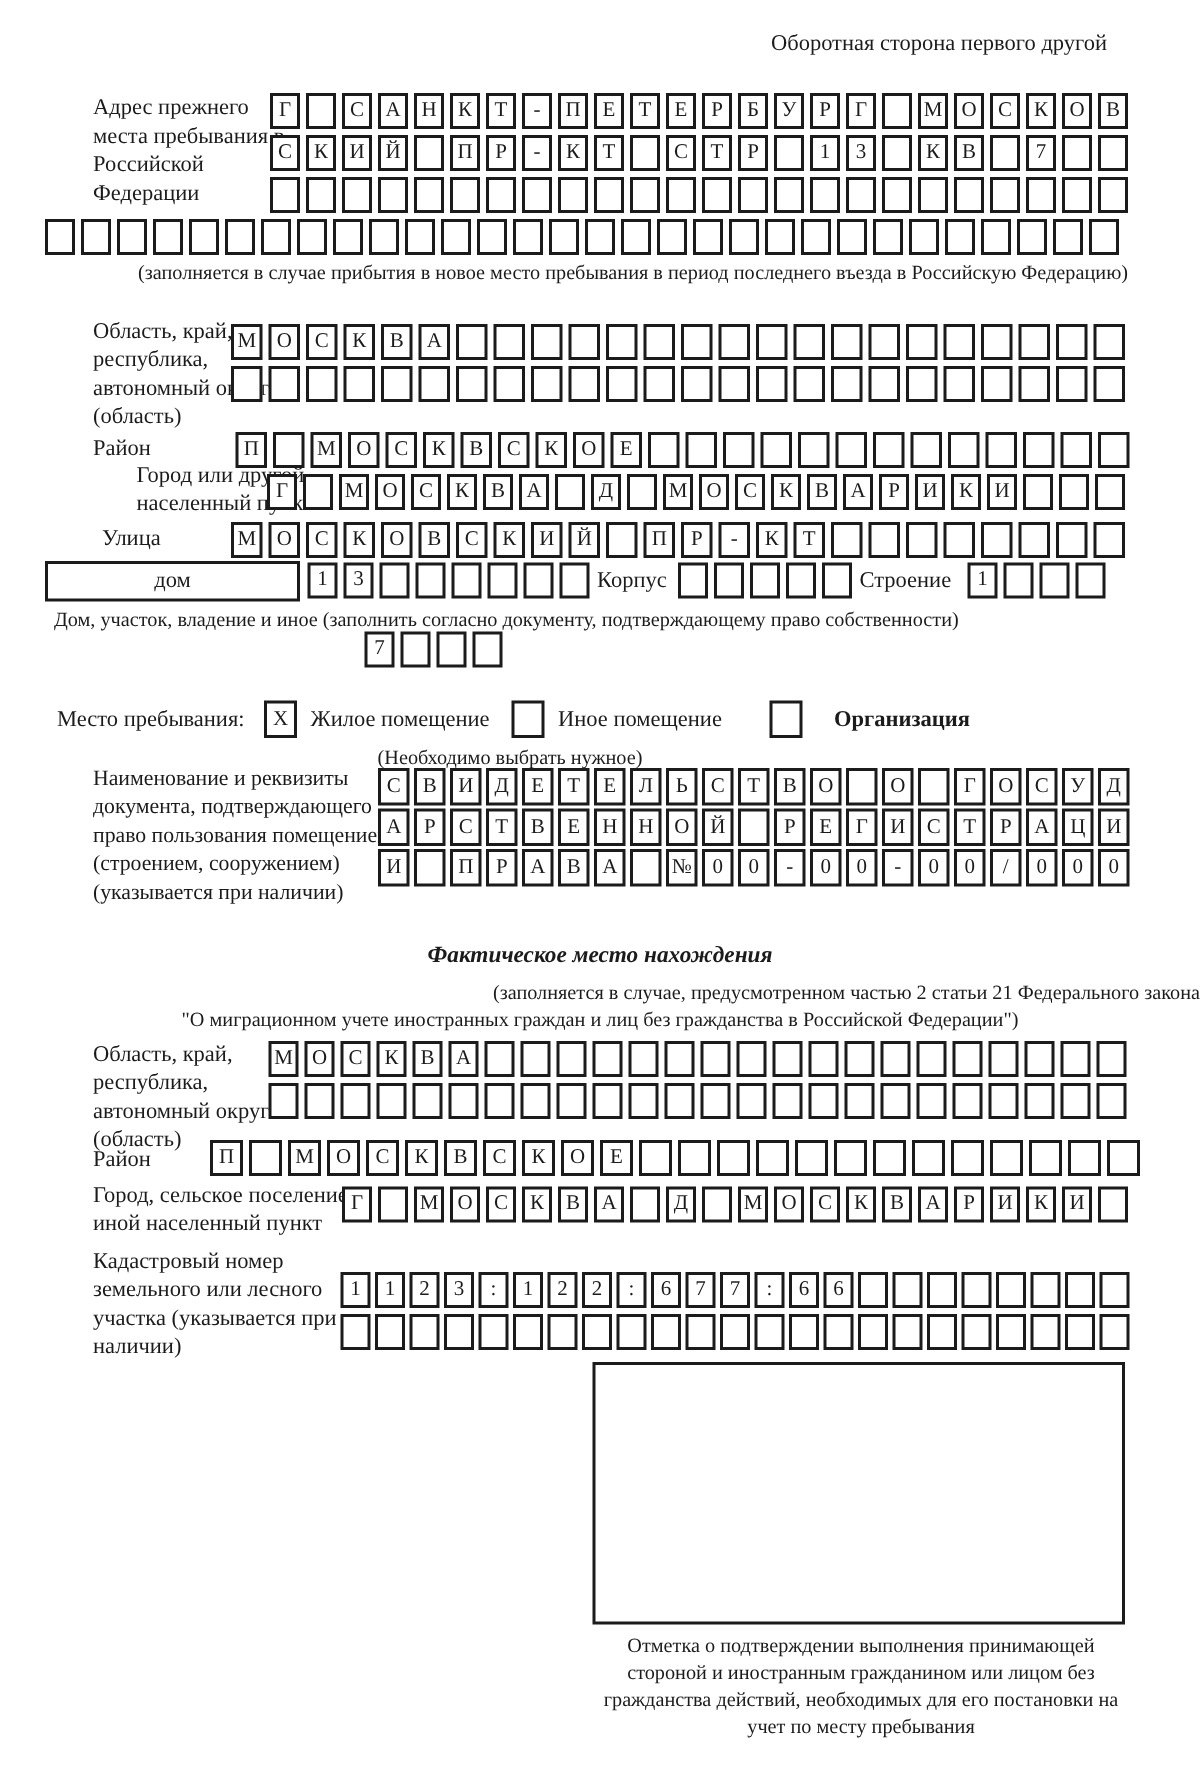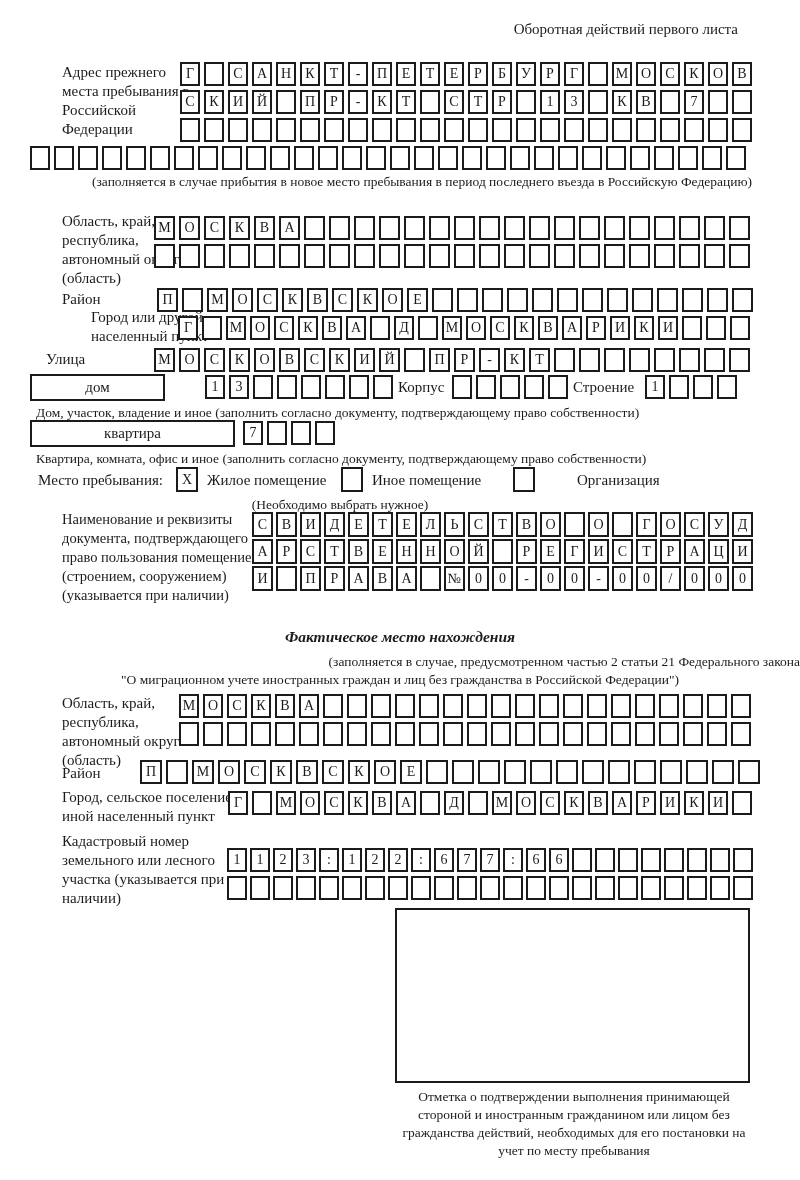"Оборотная действий первого листа" div.abs { text: действий первого листа -> сторона первого другой }
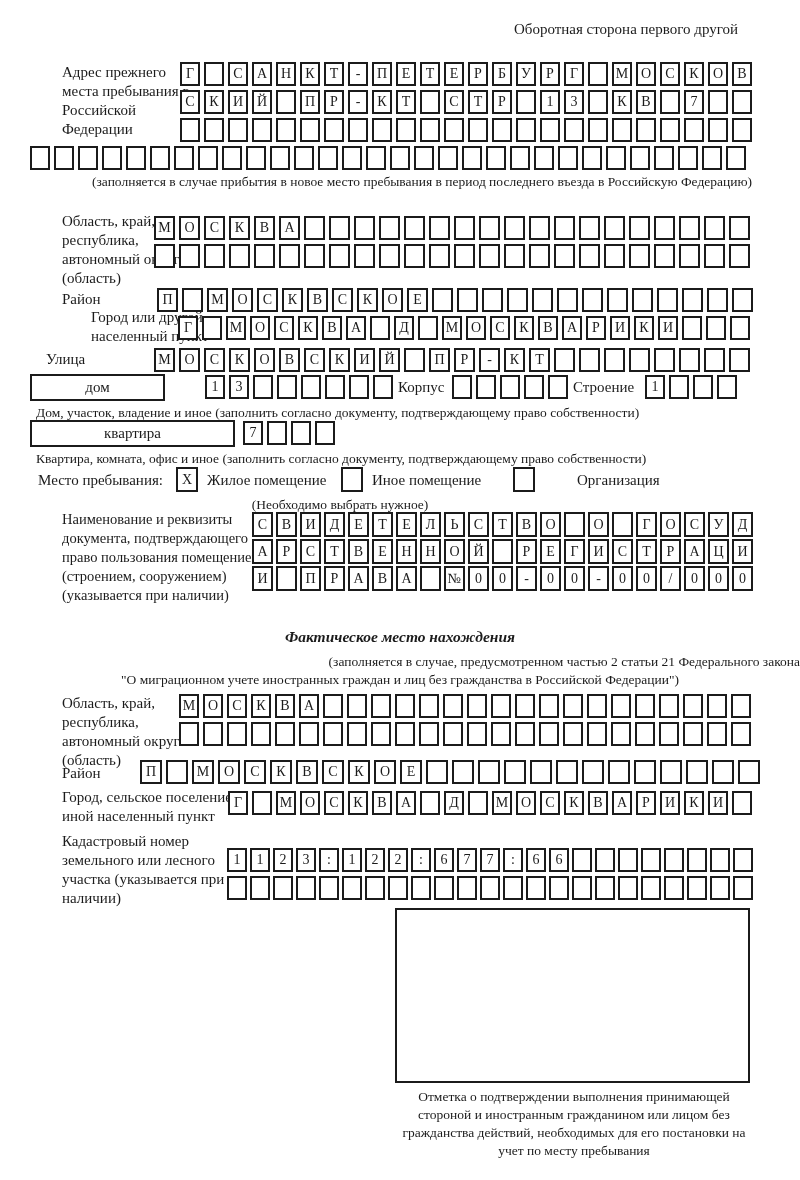"Улица" div.abs { left: 46px -> 68px }
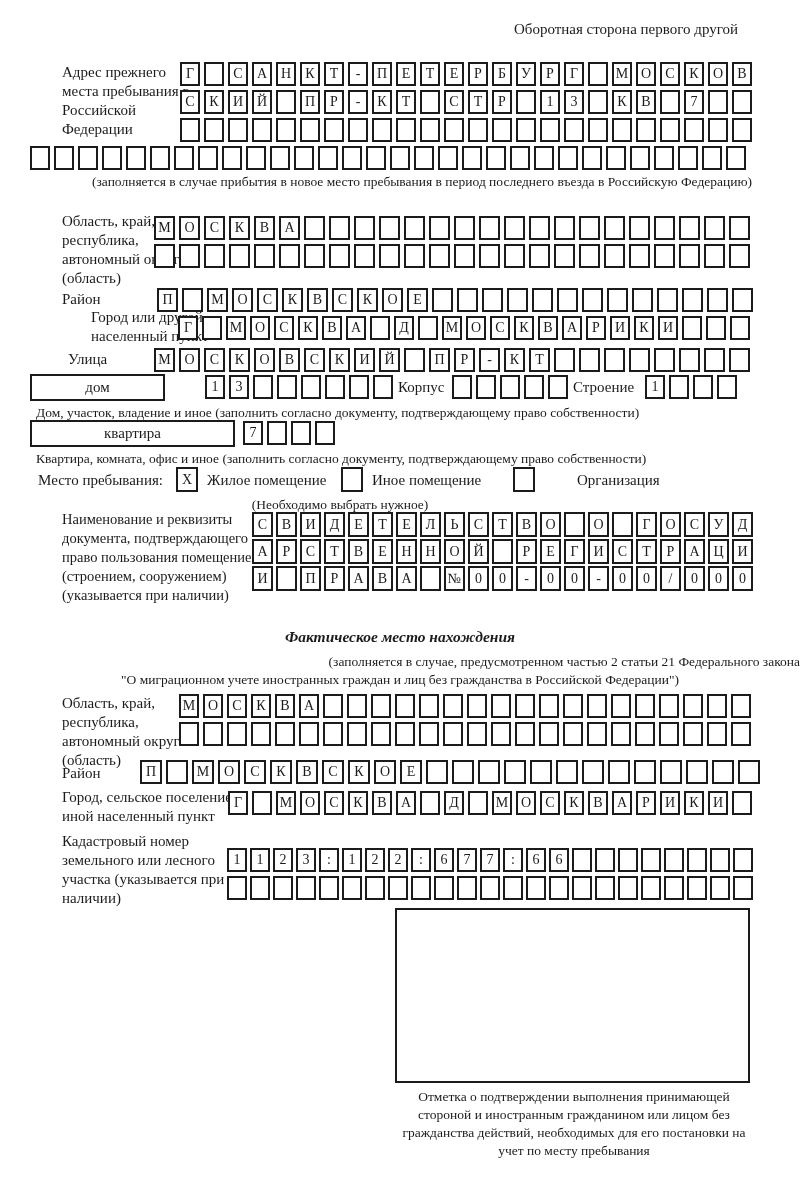"дом" div.labelbox { width: 135px -> 170px }
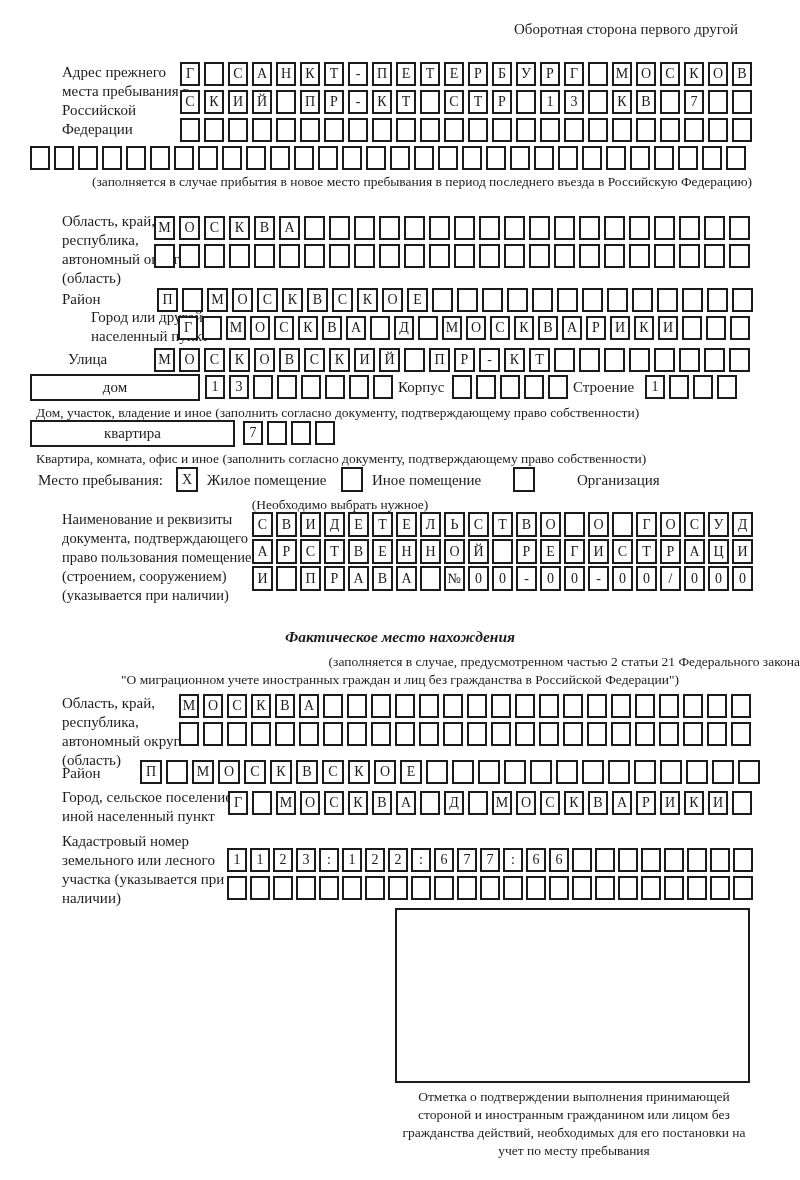"квартира" div.labelbox { html: <div>квартира</div> -> none }
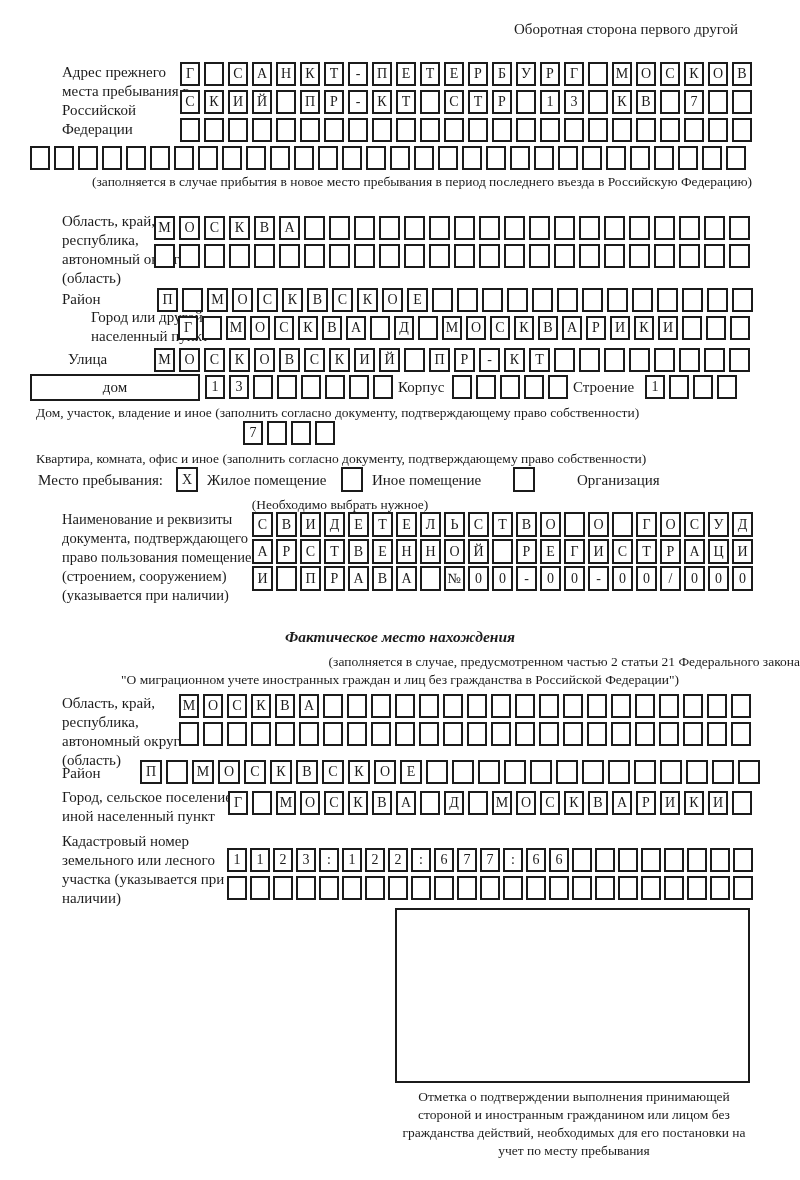"Квартира, комната, офис и иное" div.abs { html: <div>Квартира, комната, офис и иное (заполнить согласно документу, подтверждающему право собственности)</div> -> none }
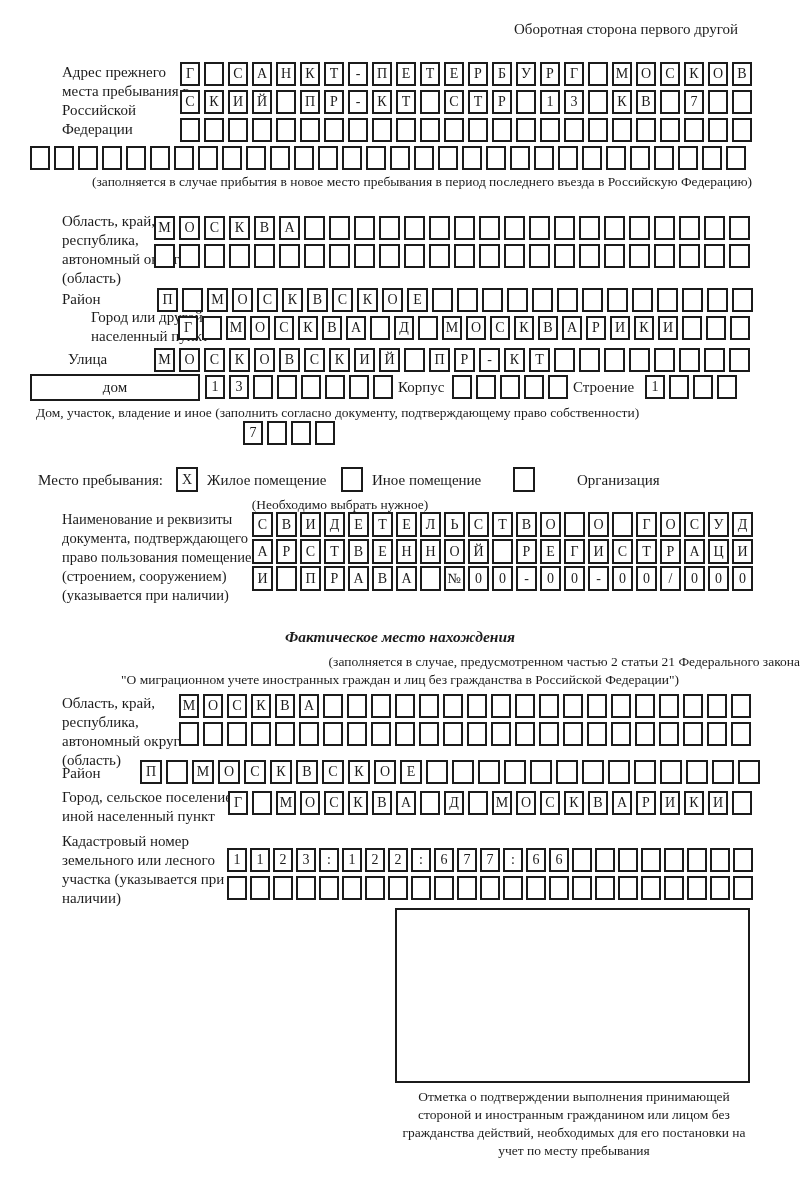"Организация" div.abs { font-weight: none -> bold; left: 577px -> 556px }
